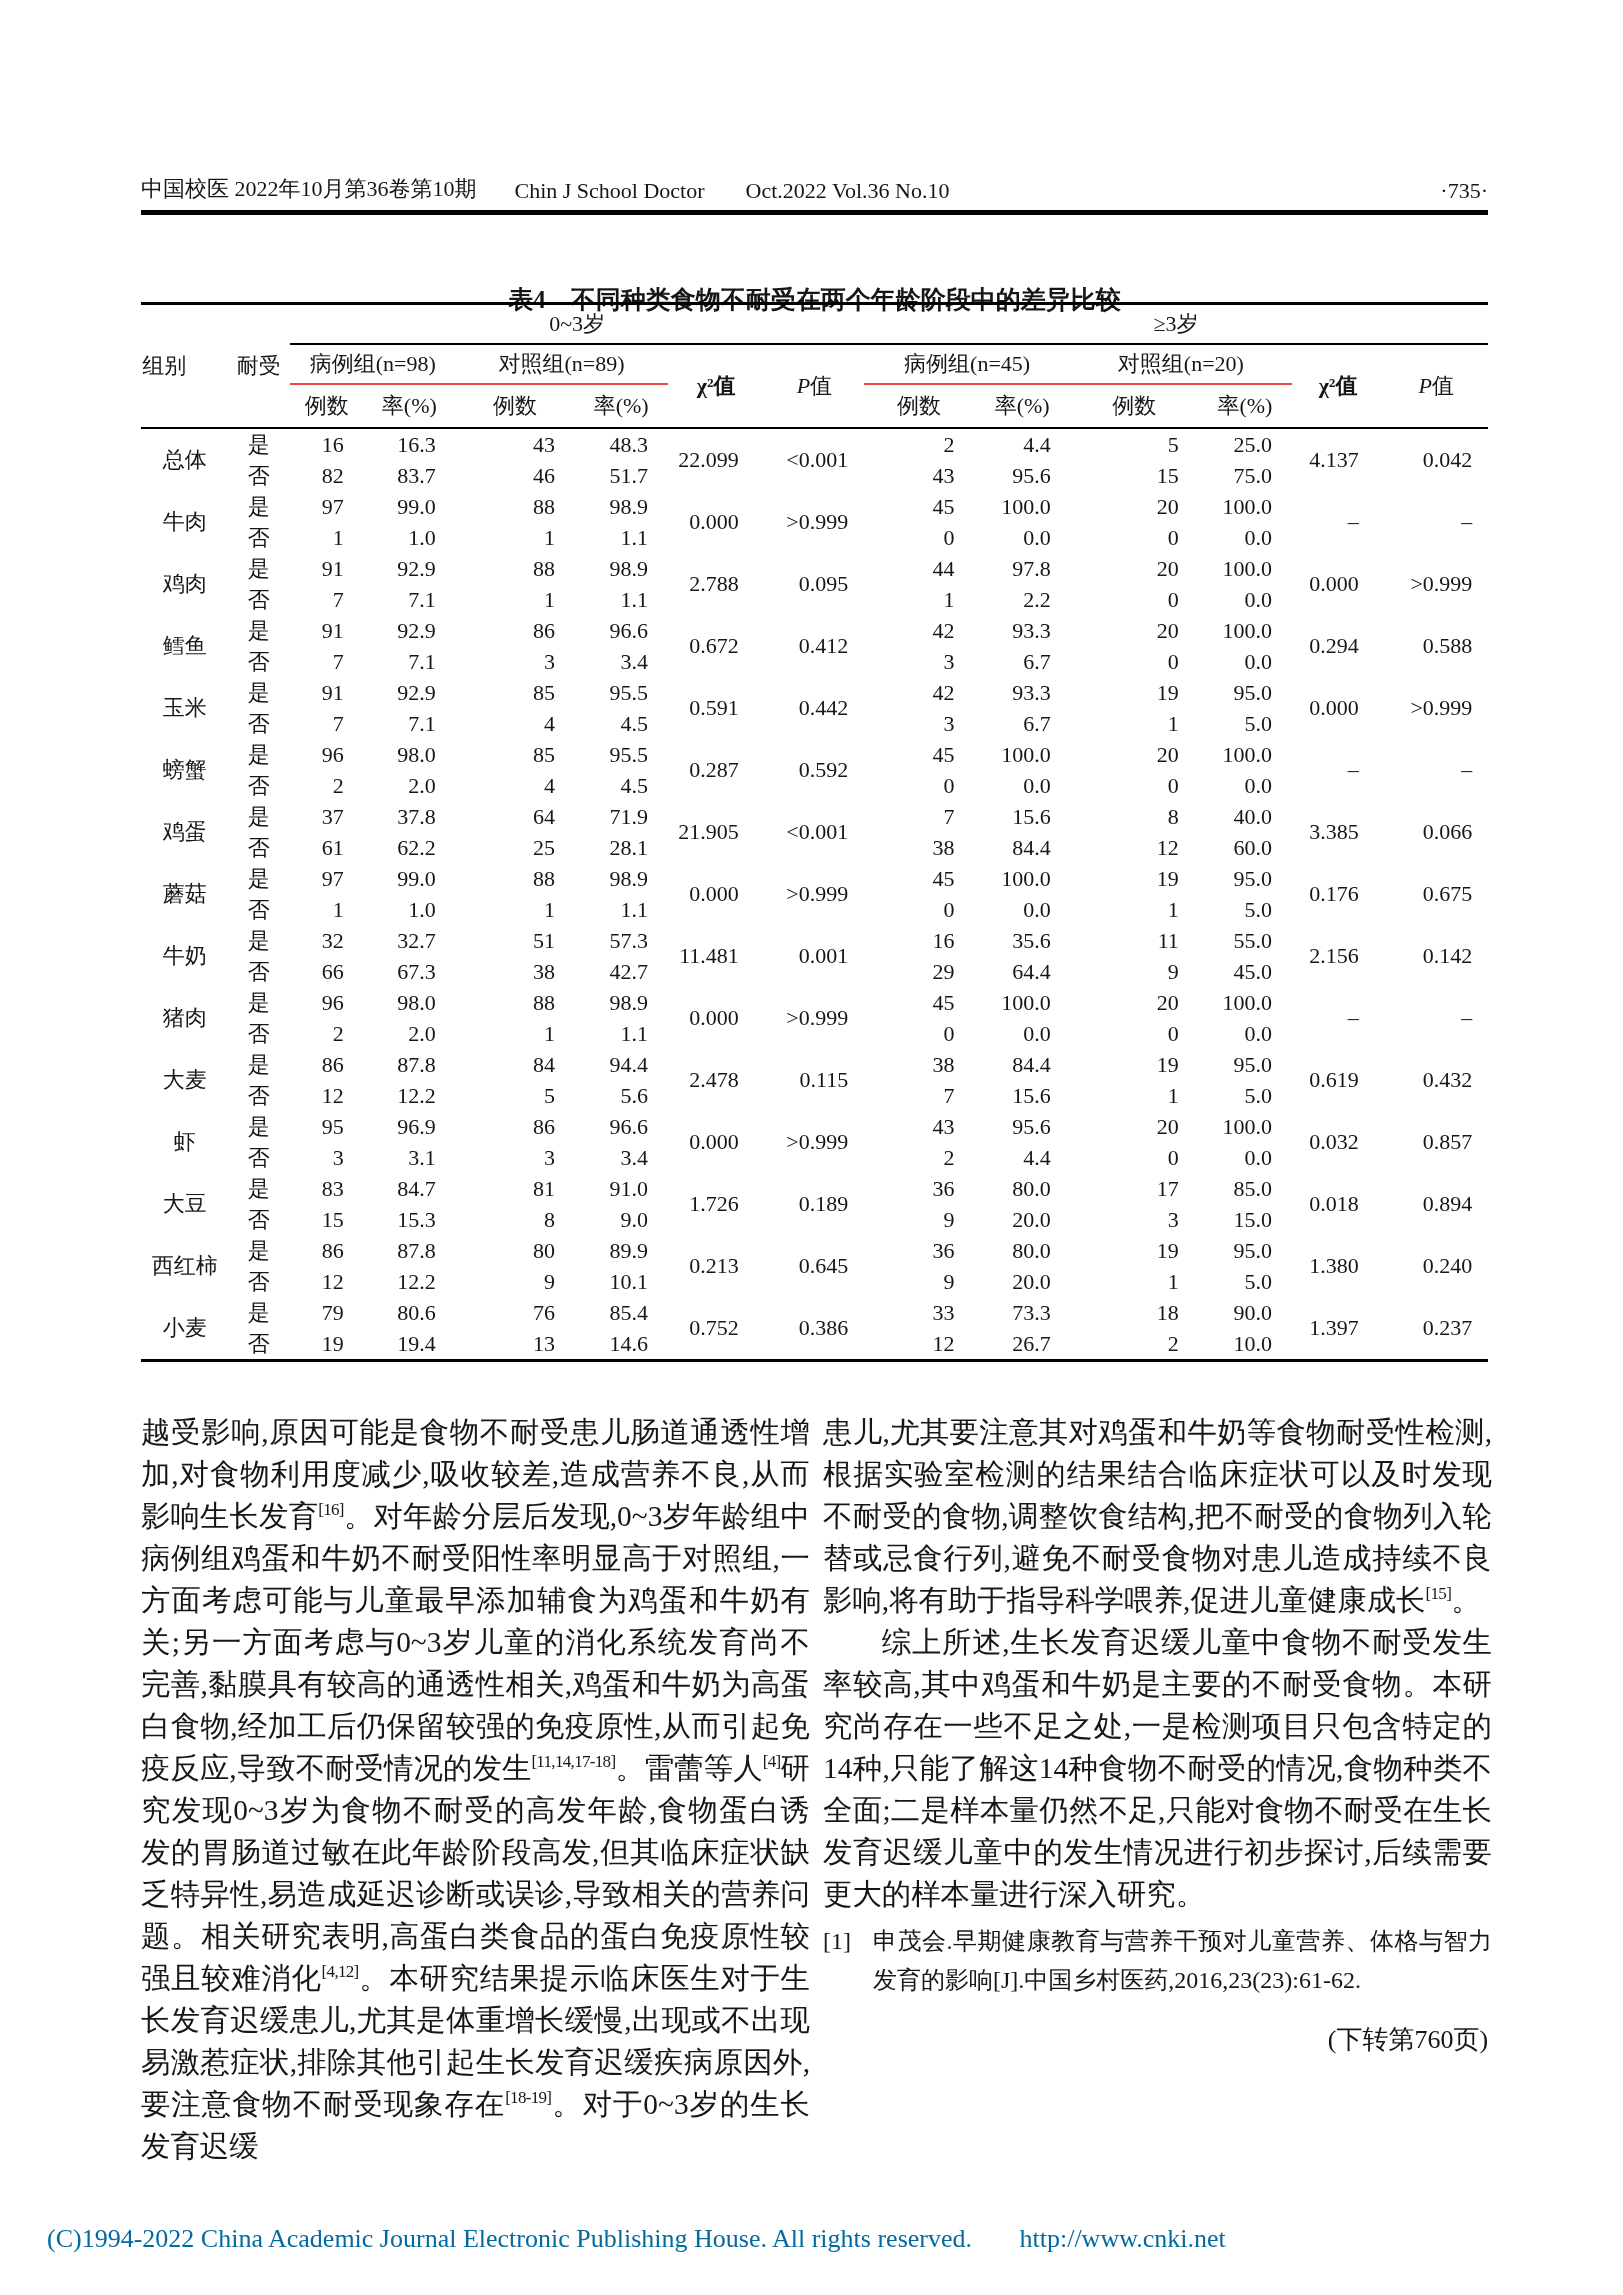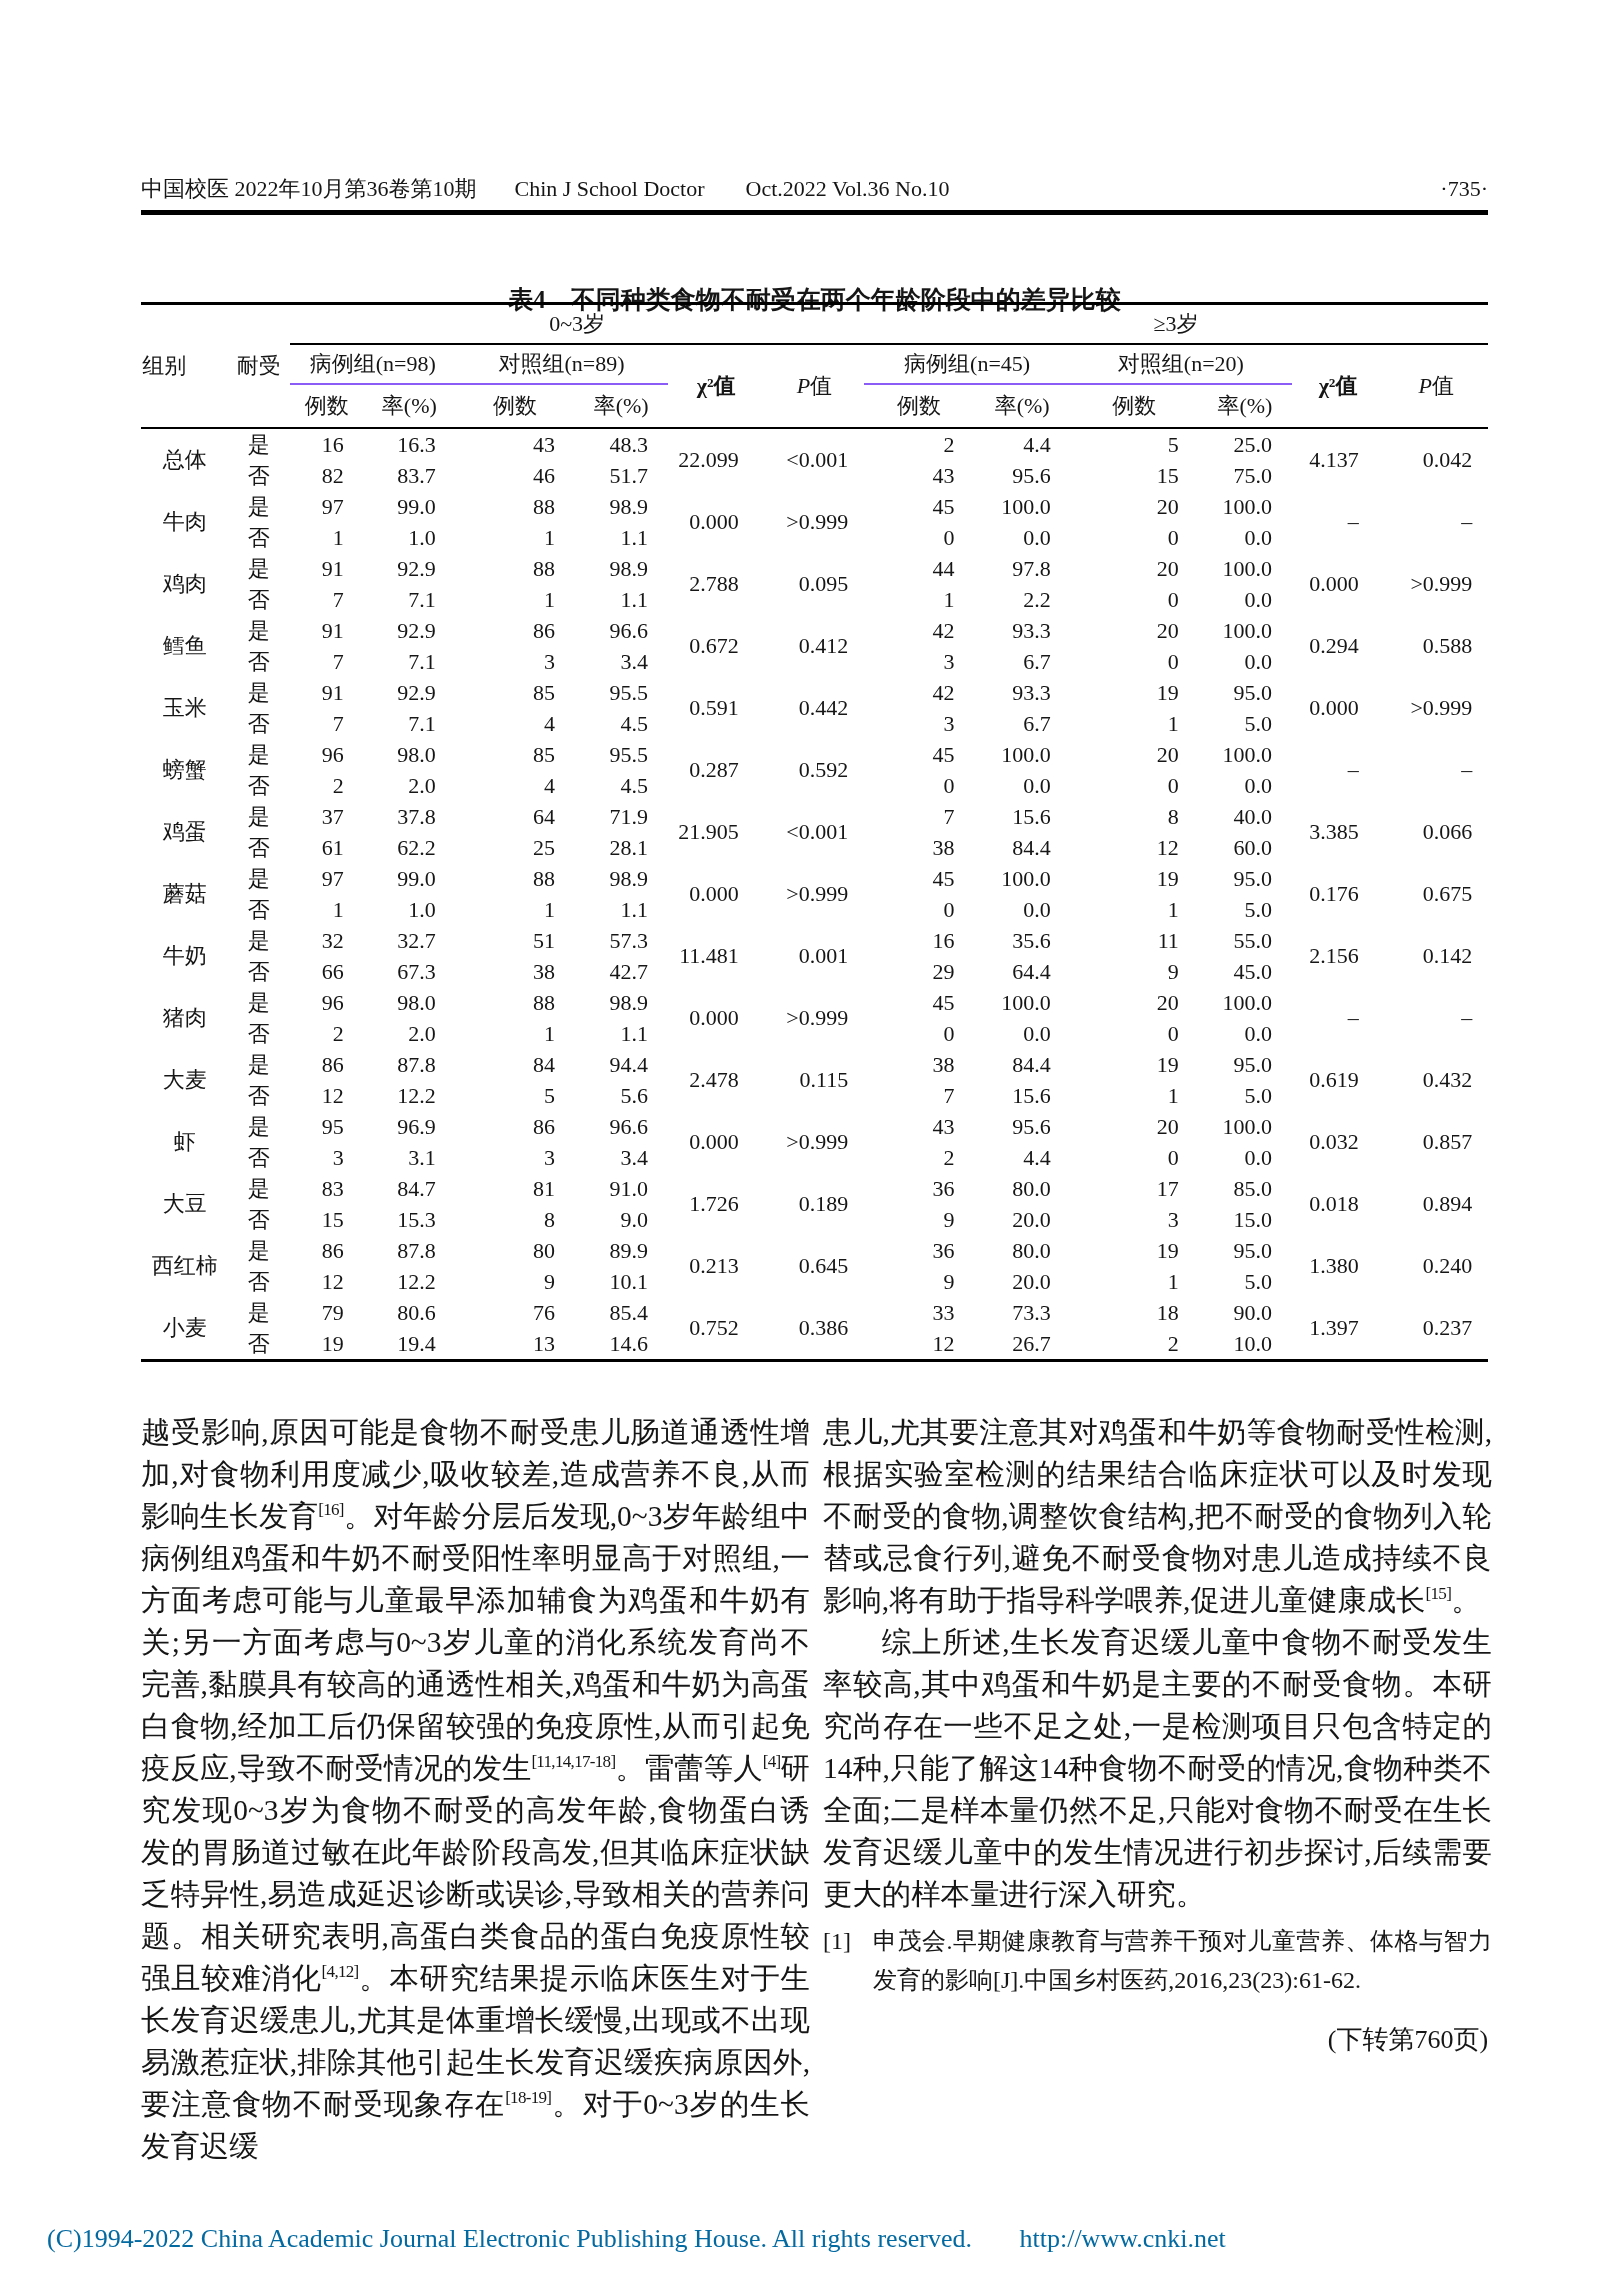"中国校医 2022年10月第36卷第10期" .jheader { align-items: center -> flex-end }
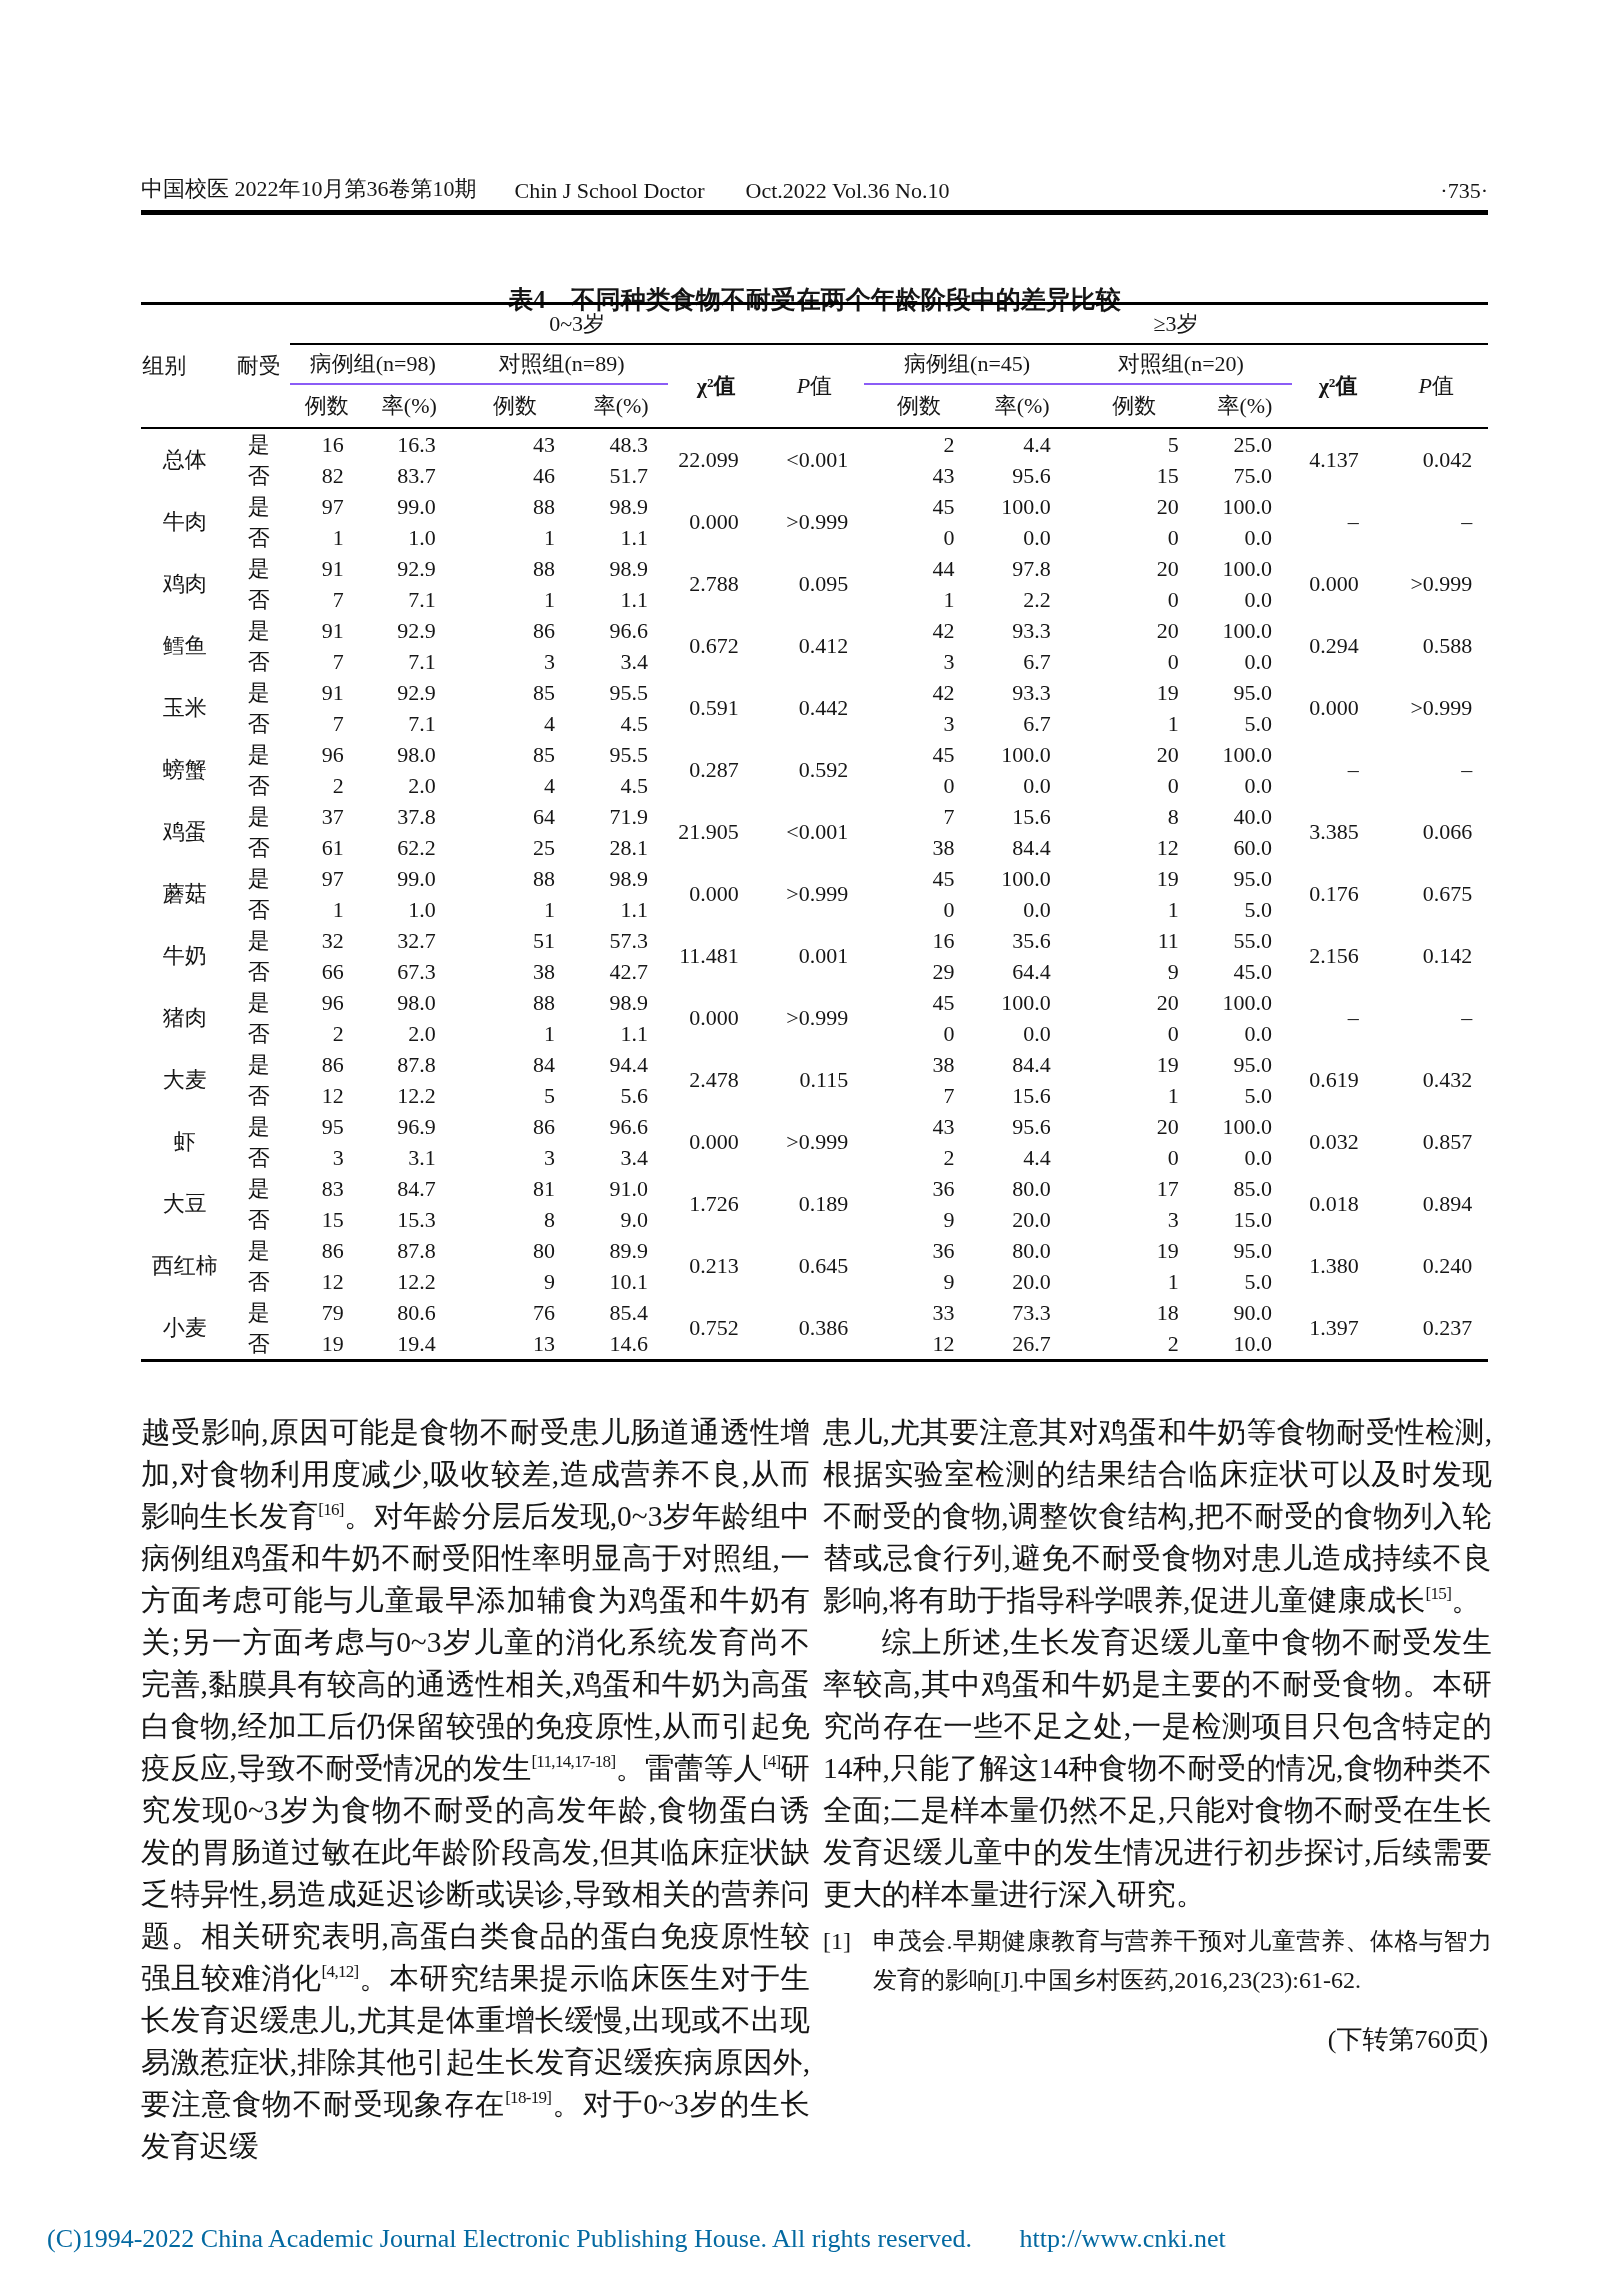"病例组(n=98)" .datatable th.grp { border-bottom: 2px solid #8b5cf6 -> 2px solid #ef4444 }
